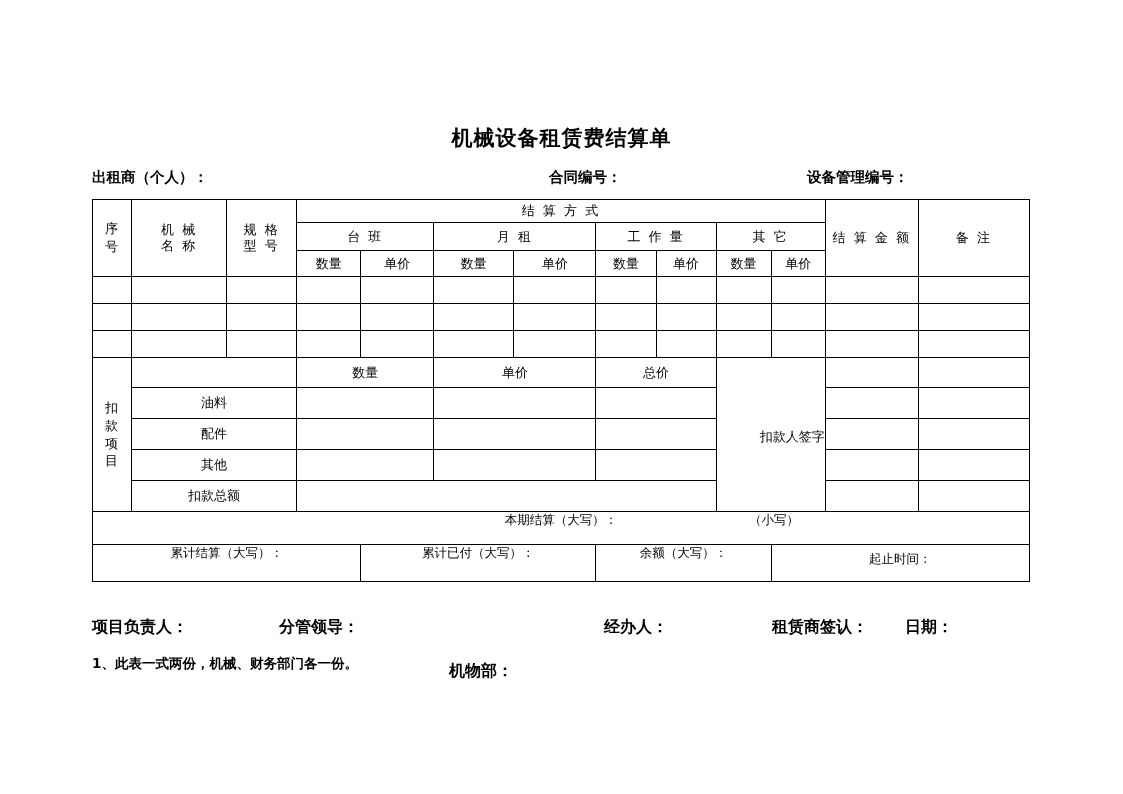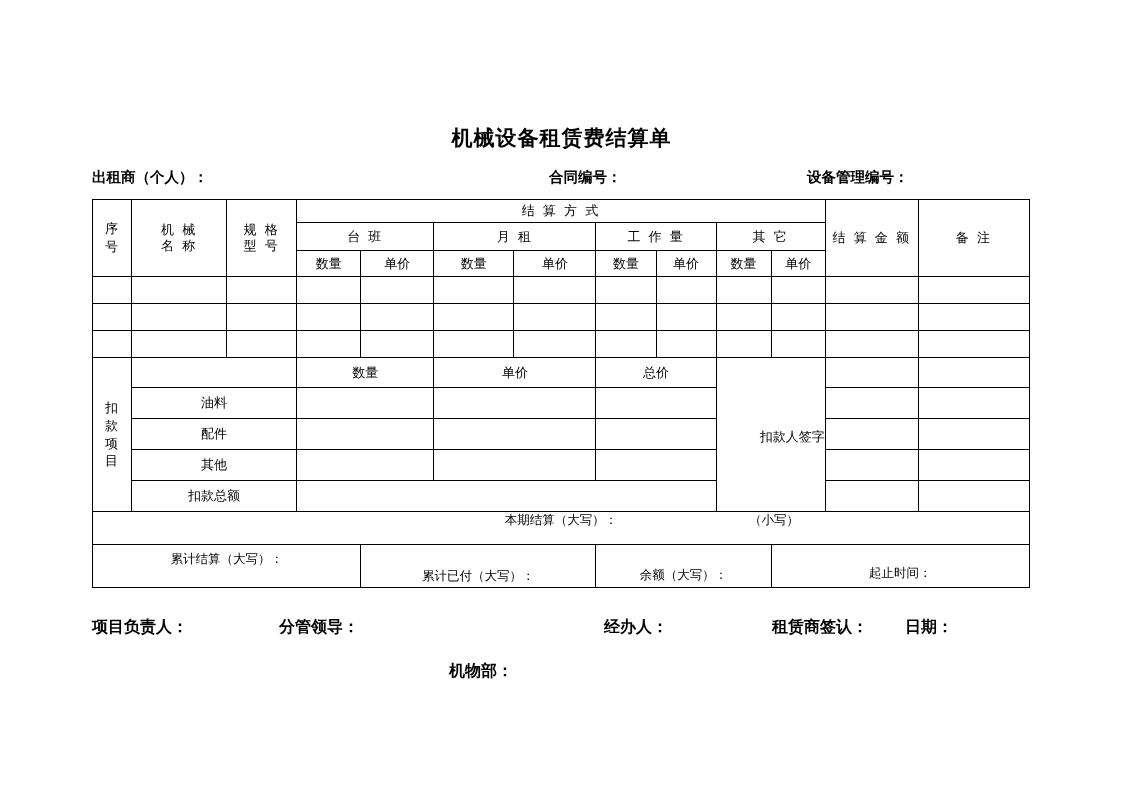"累计结算（大写）：" td.left { padding-top: 6px -> none }
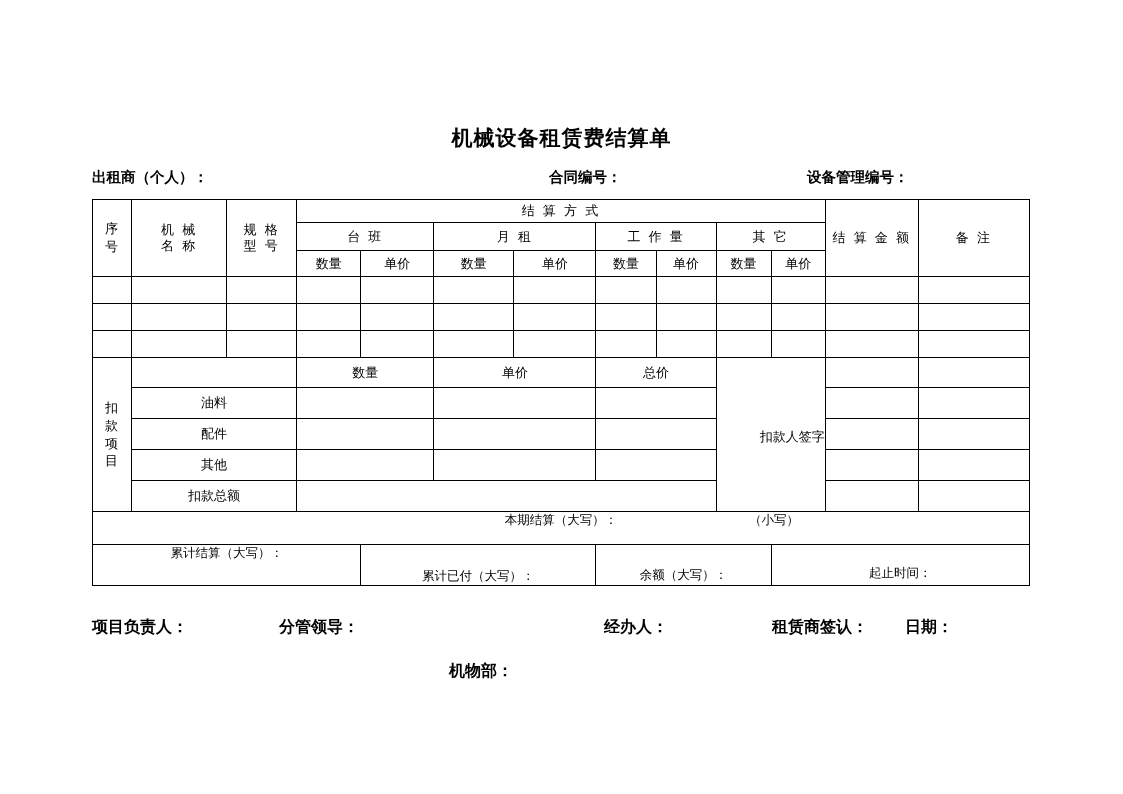"累计已付（大写）：" td.left { padding-top: 23px -> 0 }
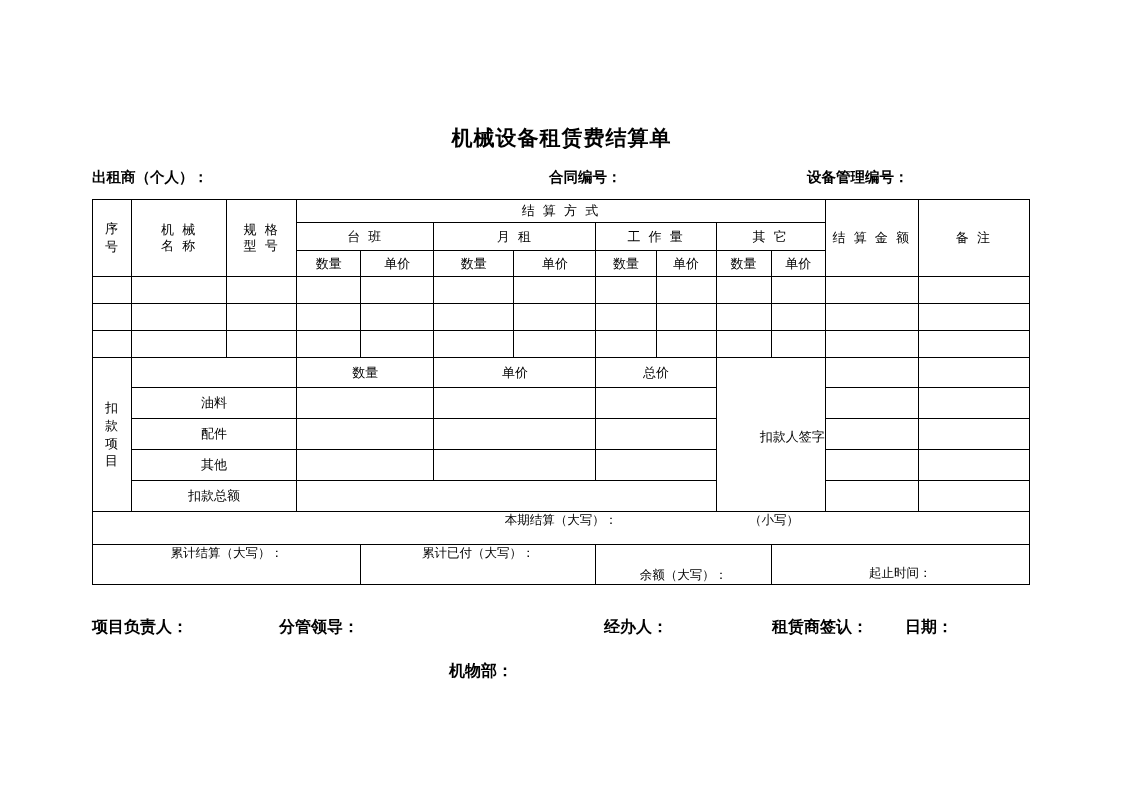"余额（大写）：" td.left { padding-top: 22px -> 0 }
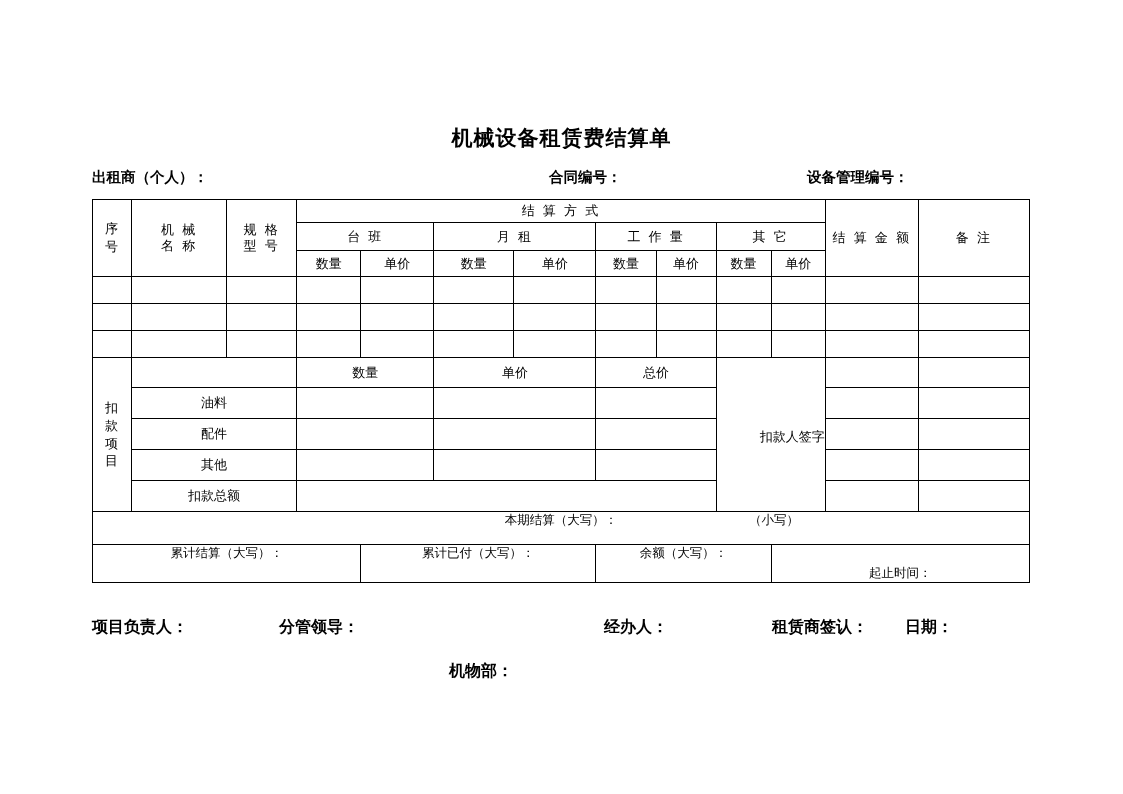"起止时间：" td.left { padding-top: 20px -> 6px }
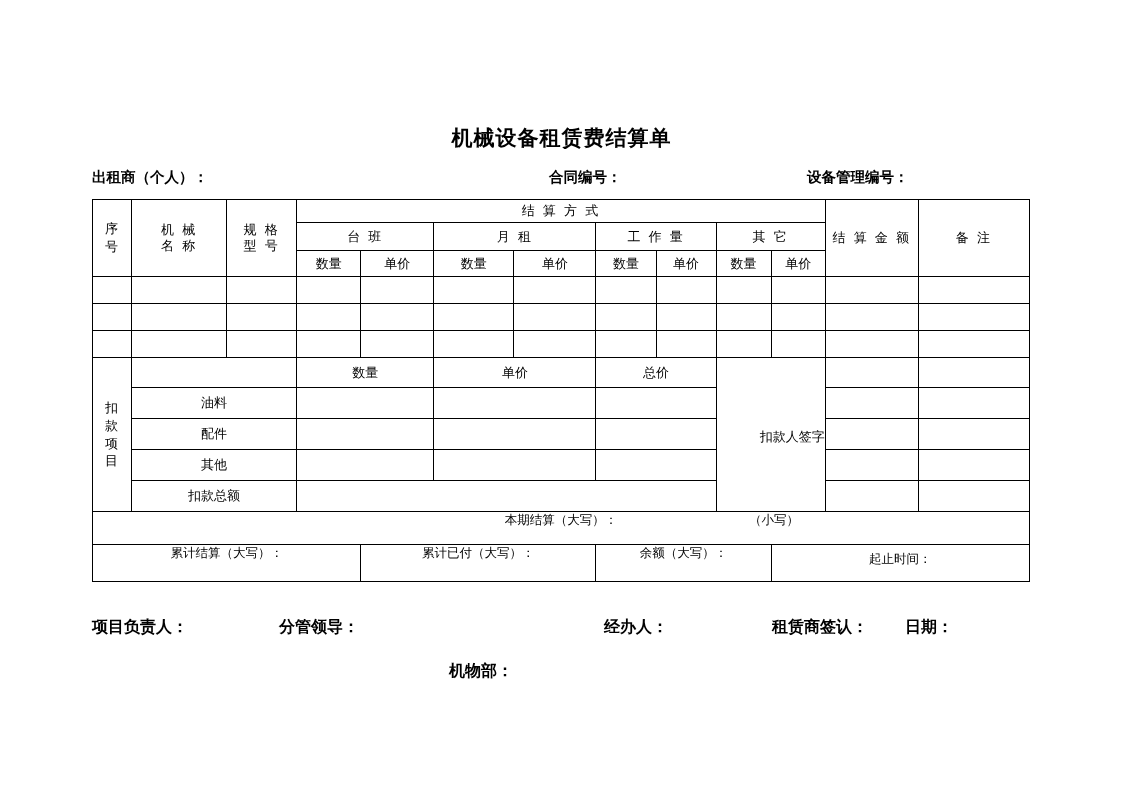"1、此表一式两份，机械、财务部门各一份。" span.n0 { html: none -> <span>1、此表一式两份，机械、财务部门各一份。</span> }
